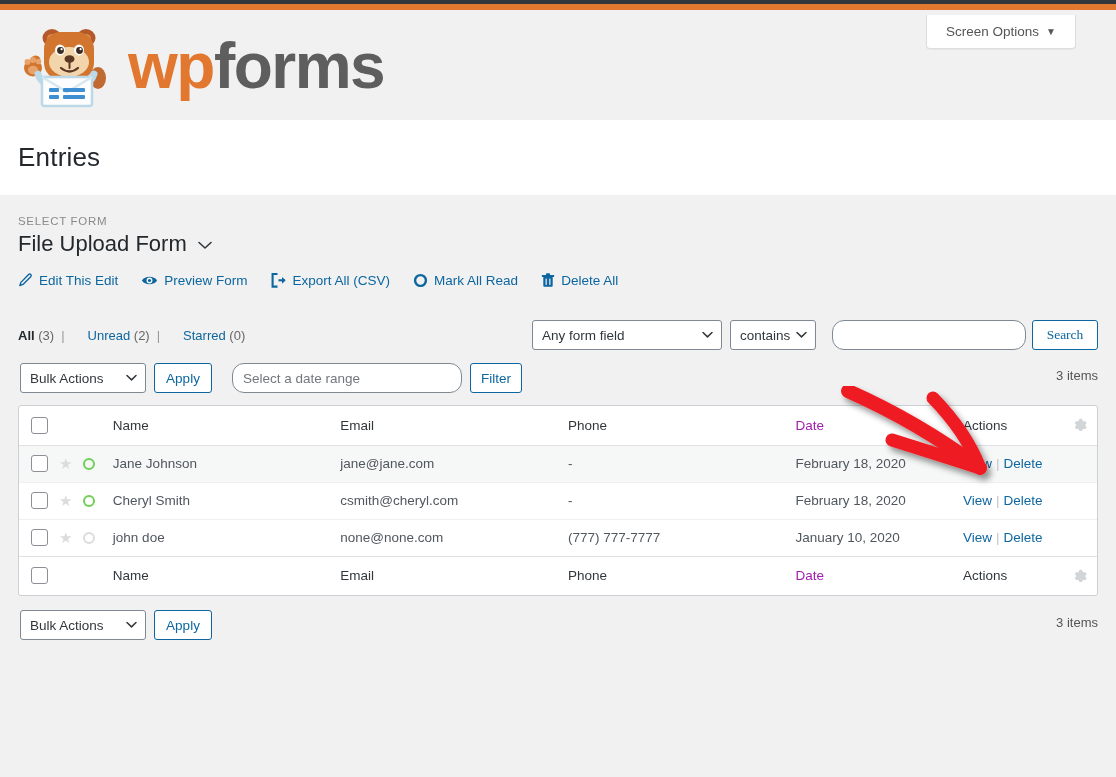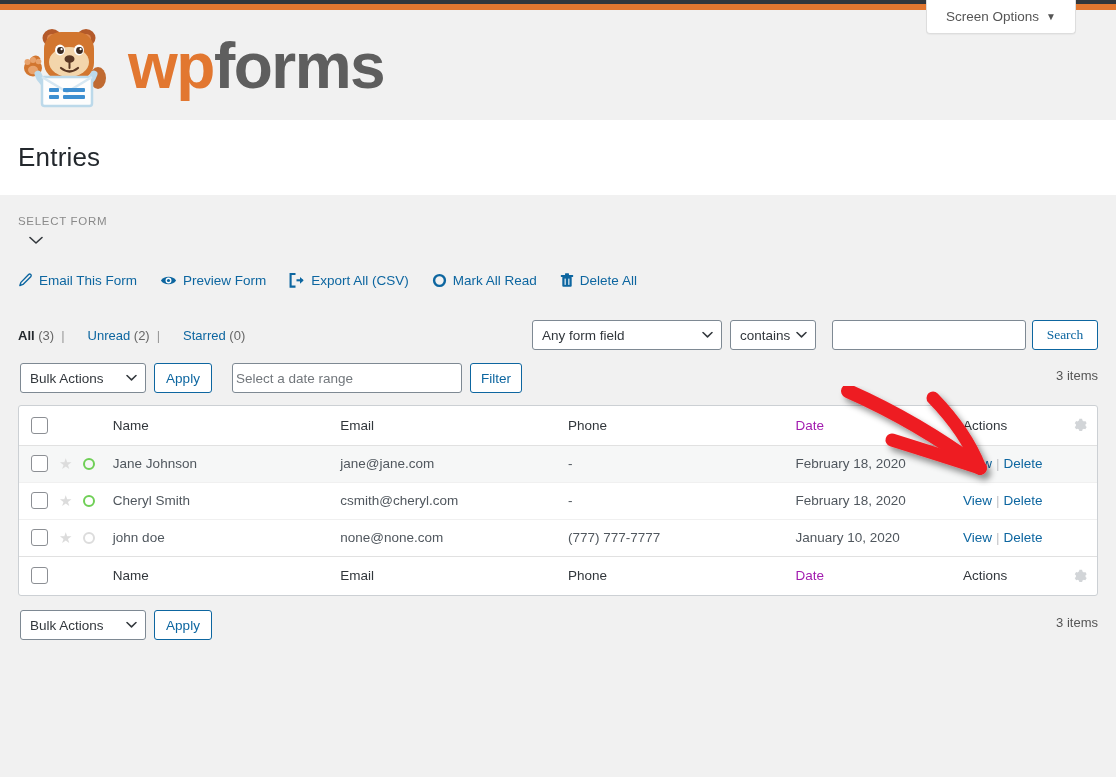"Screen Options" #screen-options { top: 0px -> 15px }
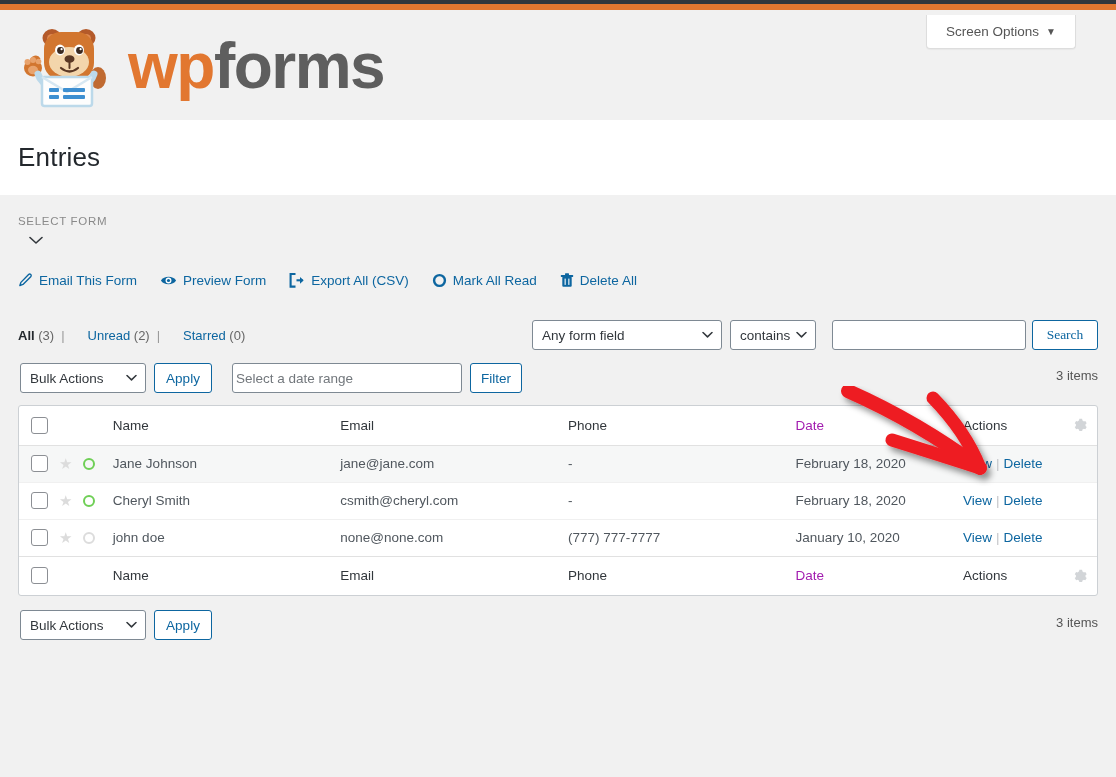"File Upload Form" span { html: none -> <span>File Upload Form</span> }
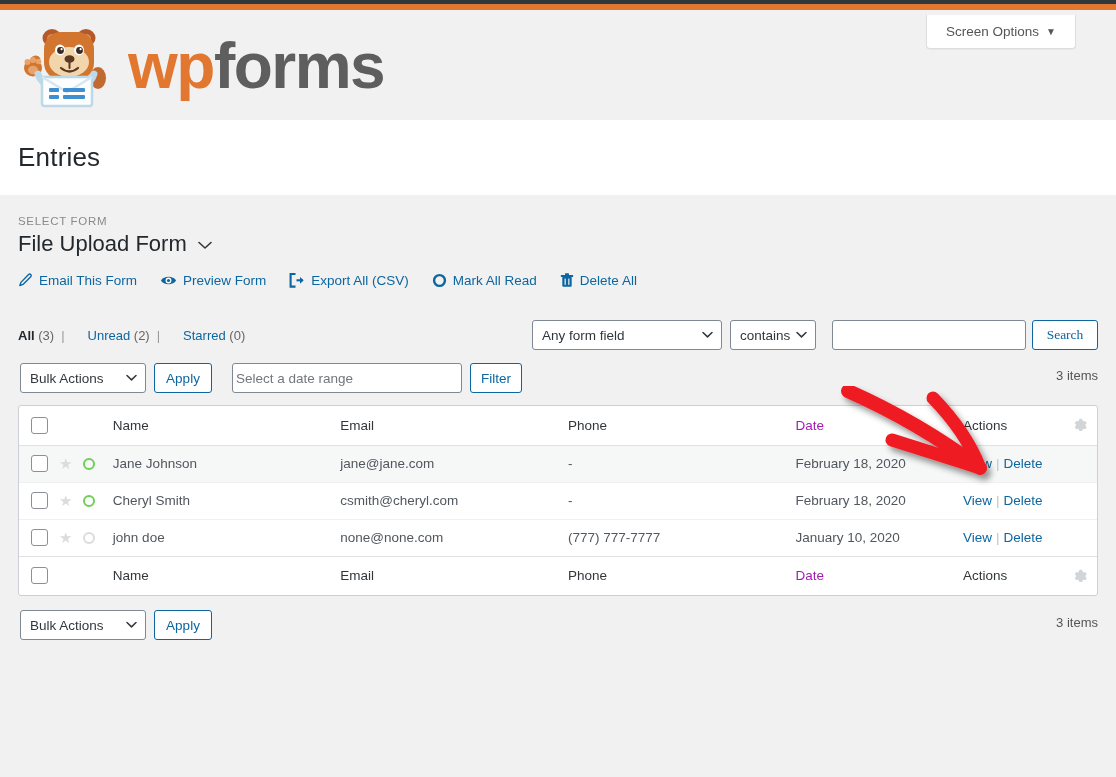"Email This Form" span { text: Email This Form -> Edit This Edit }
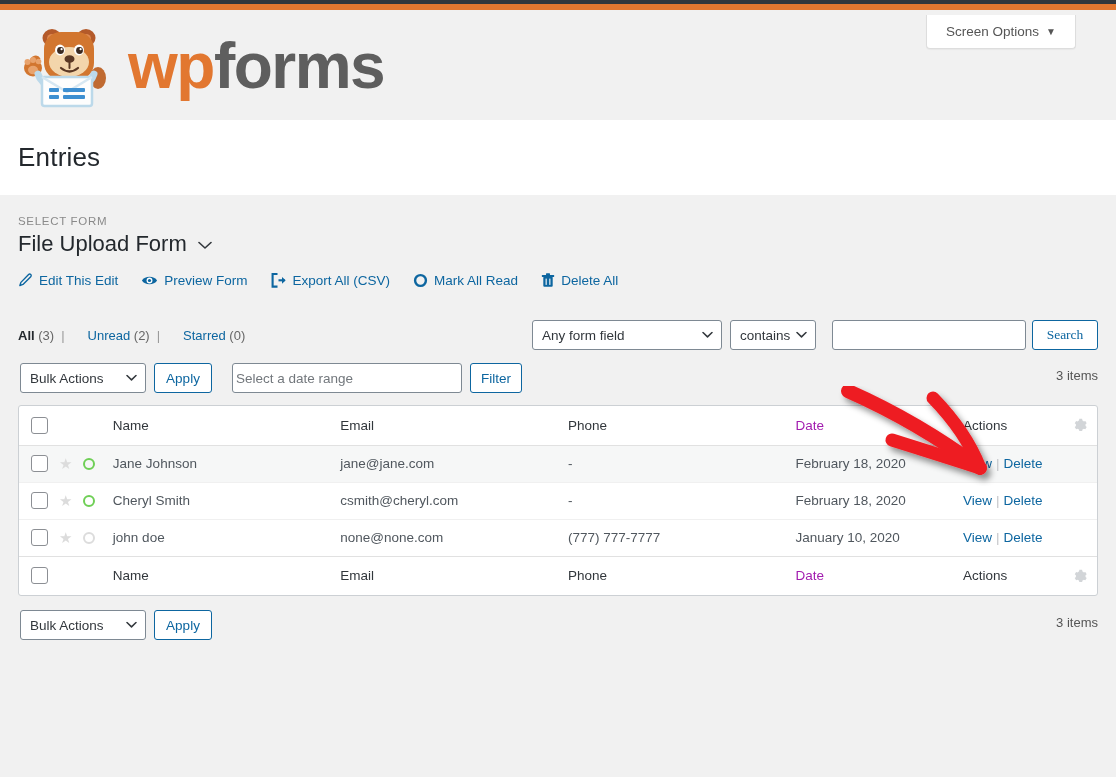"Select a date range" .text-input { border-radius: 3px -> 12px; padding: 0 3px -> 0 10px }
